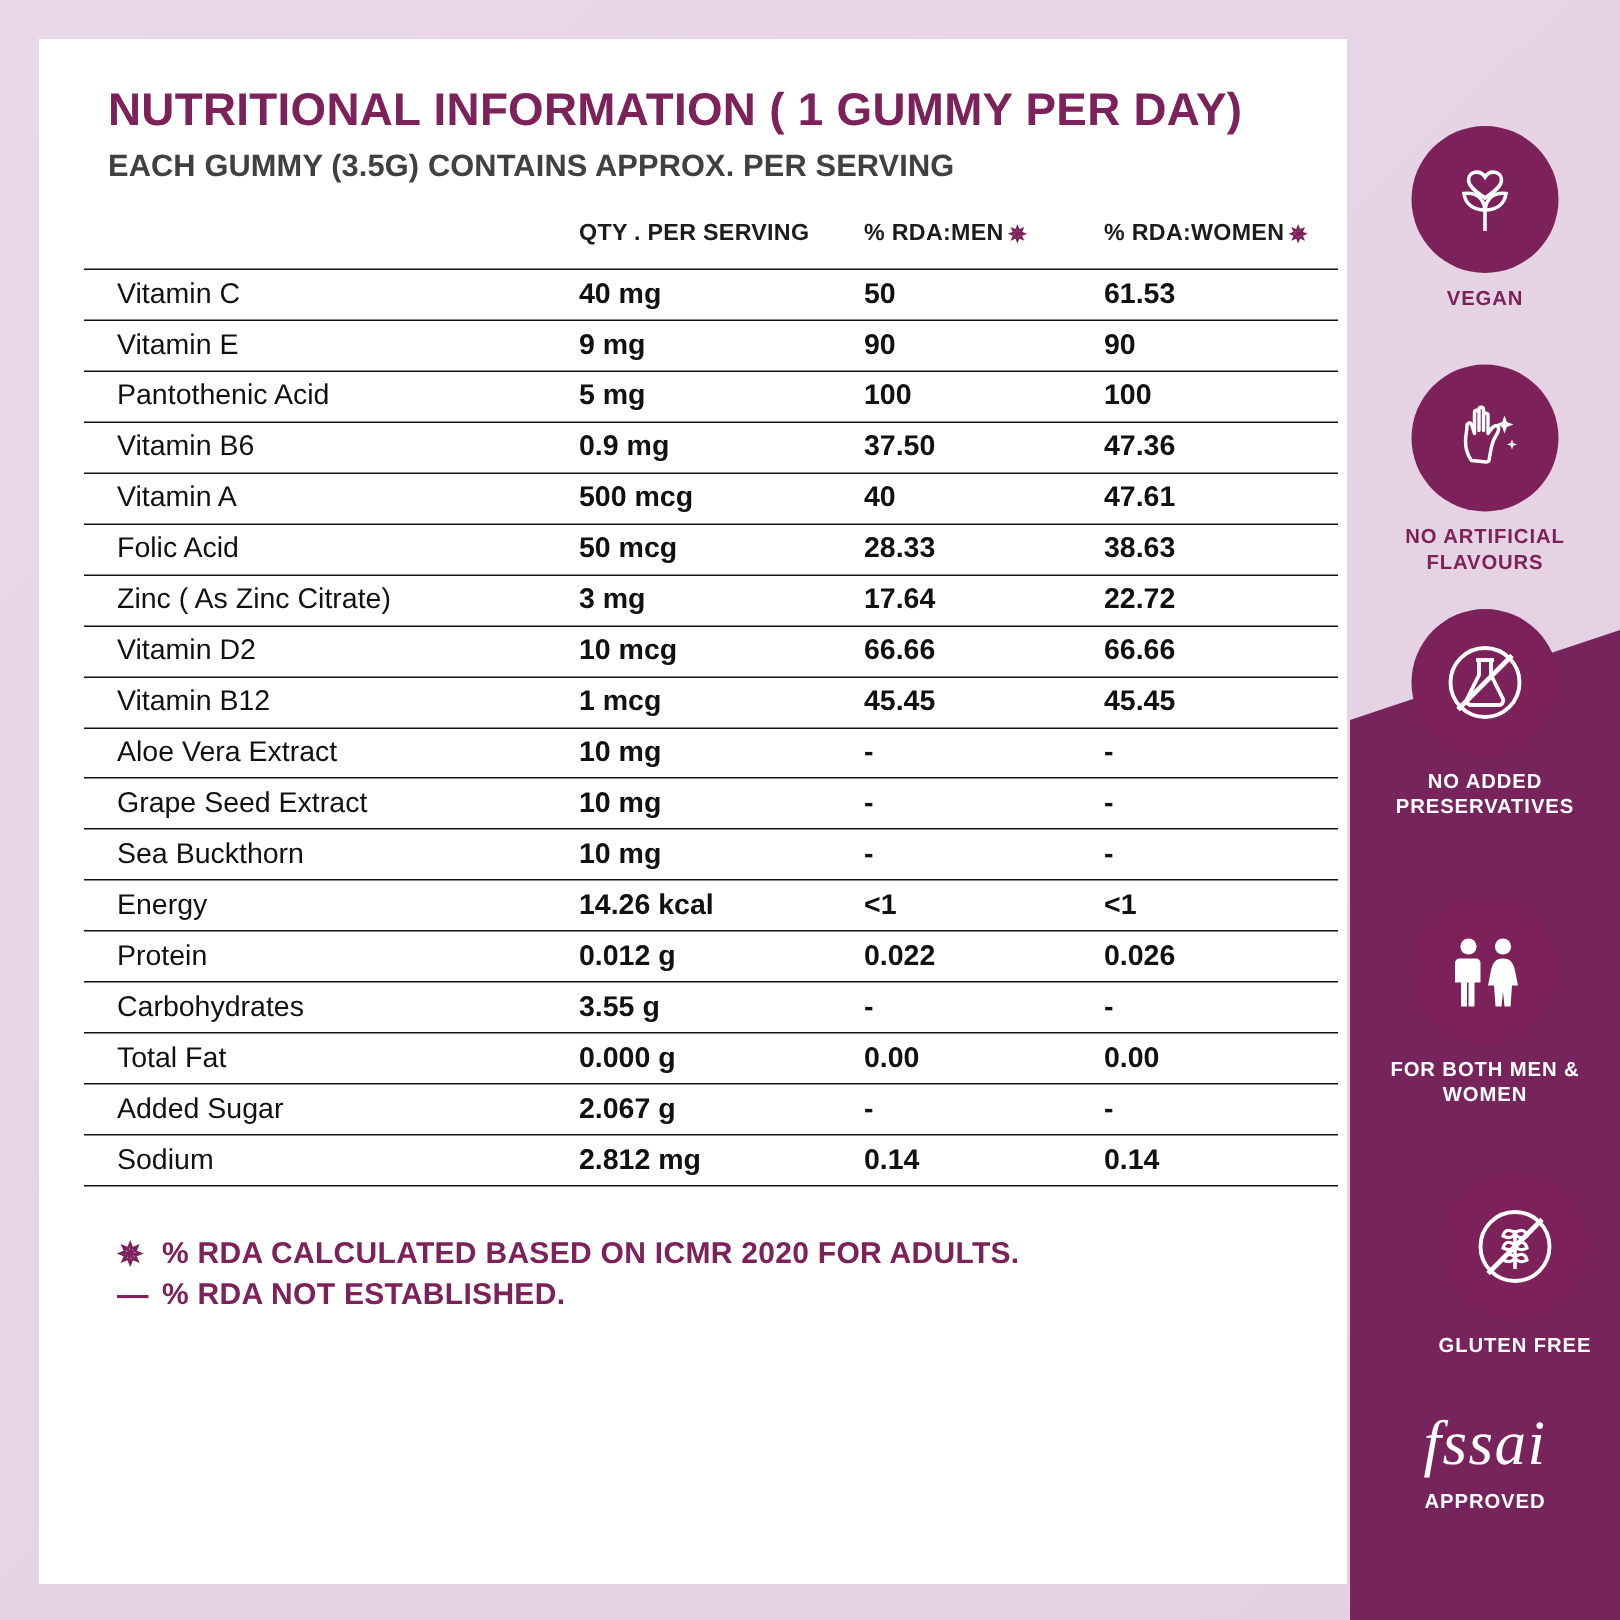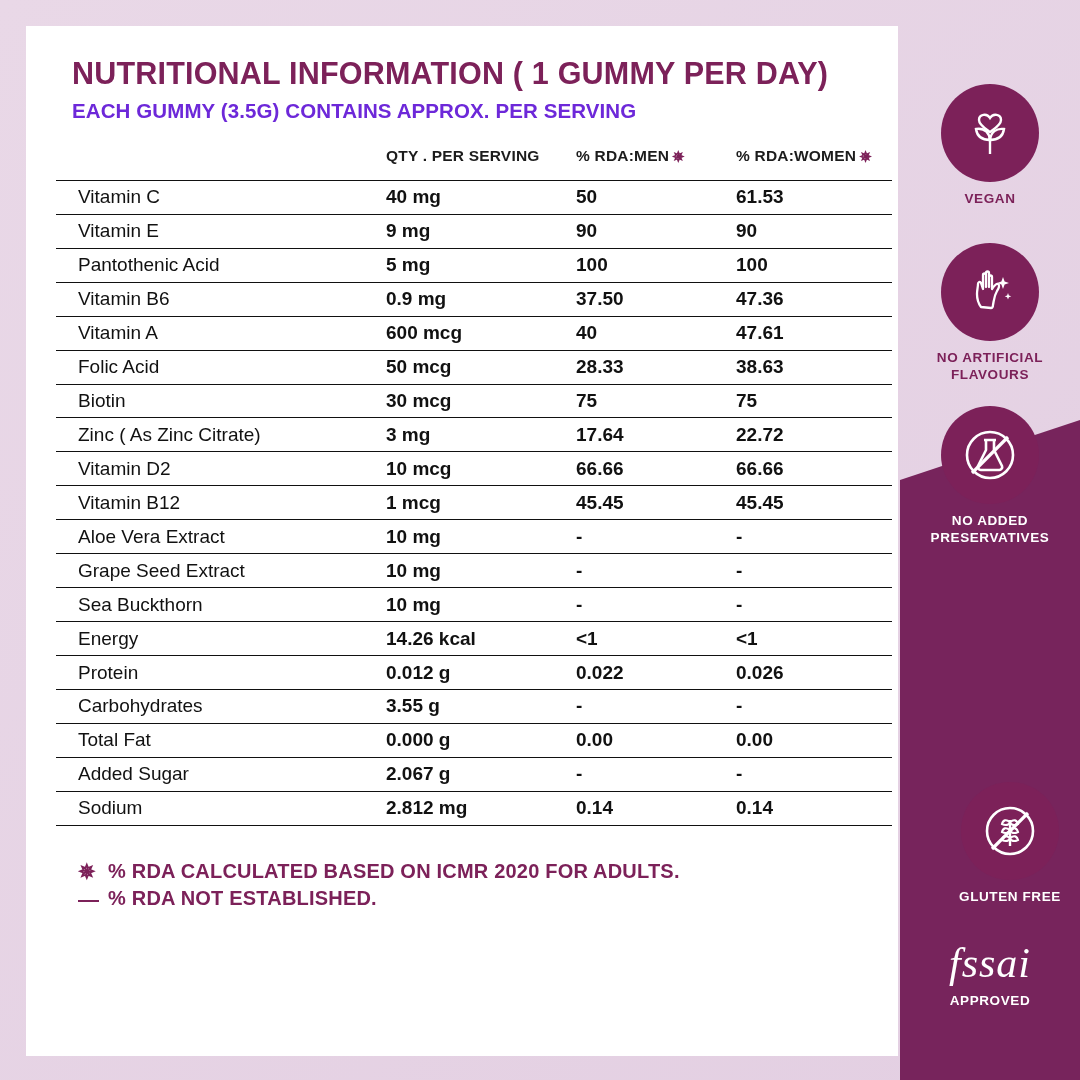"EACH GUMMY (3.5G) CONTAINS APPROX." .subtitle { color: #6d28d9 -> #404040 }
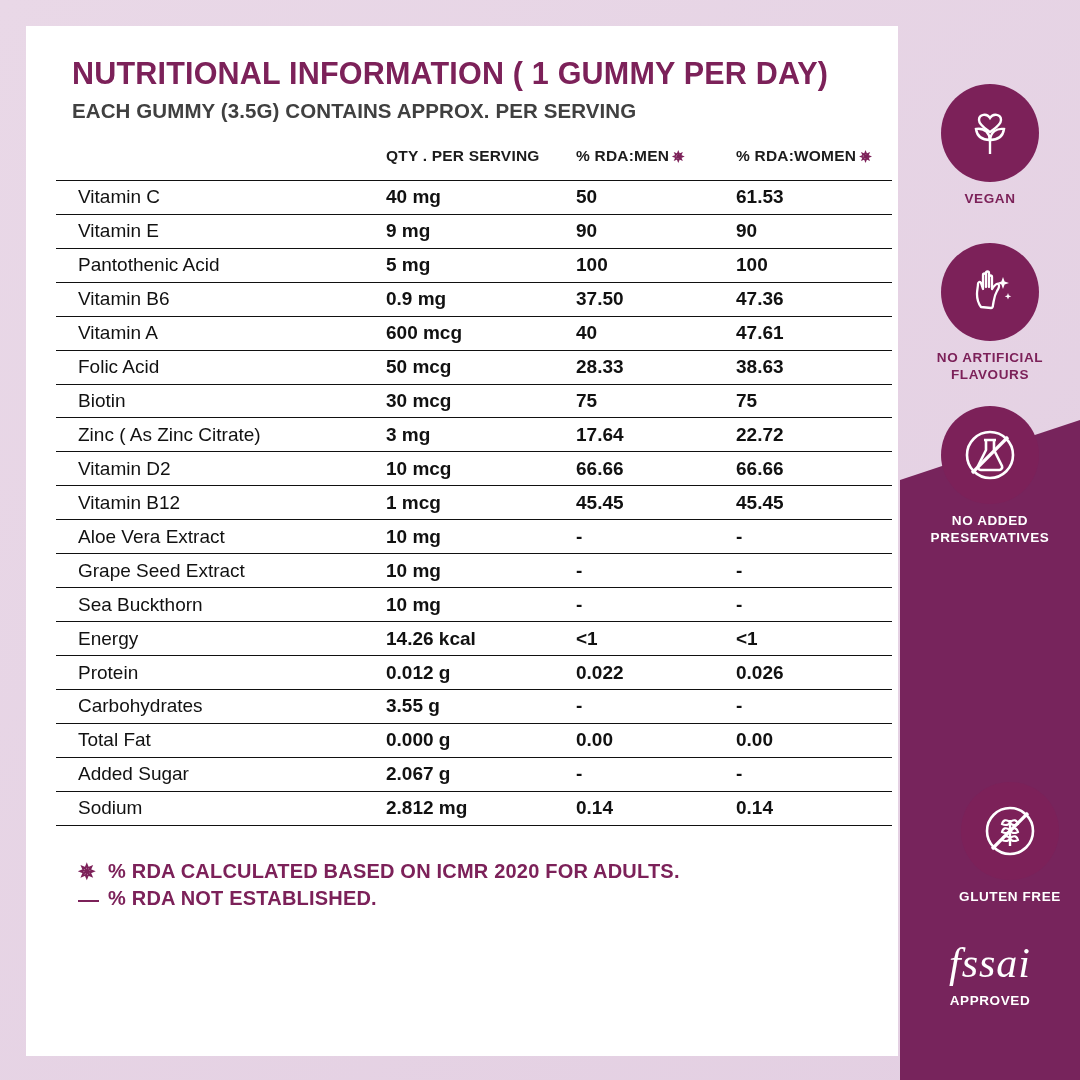"600 mcg" td.val { text: 600 -> 500 }
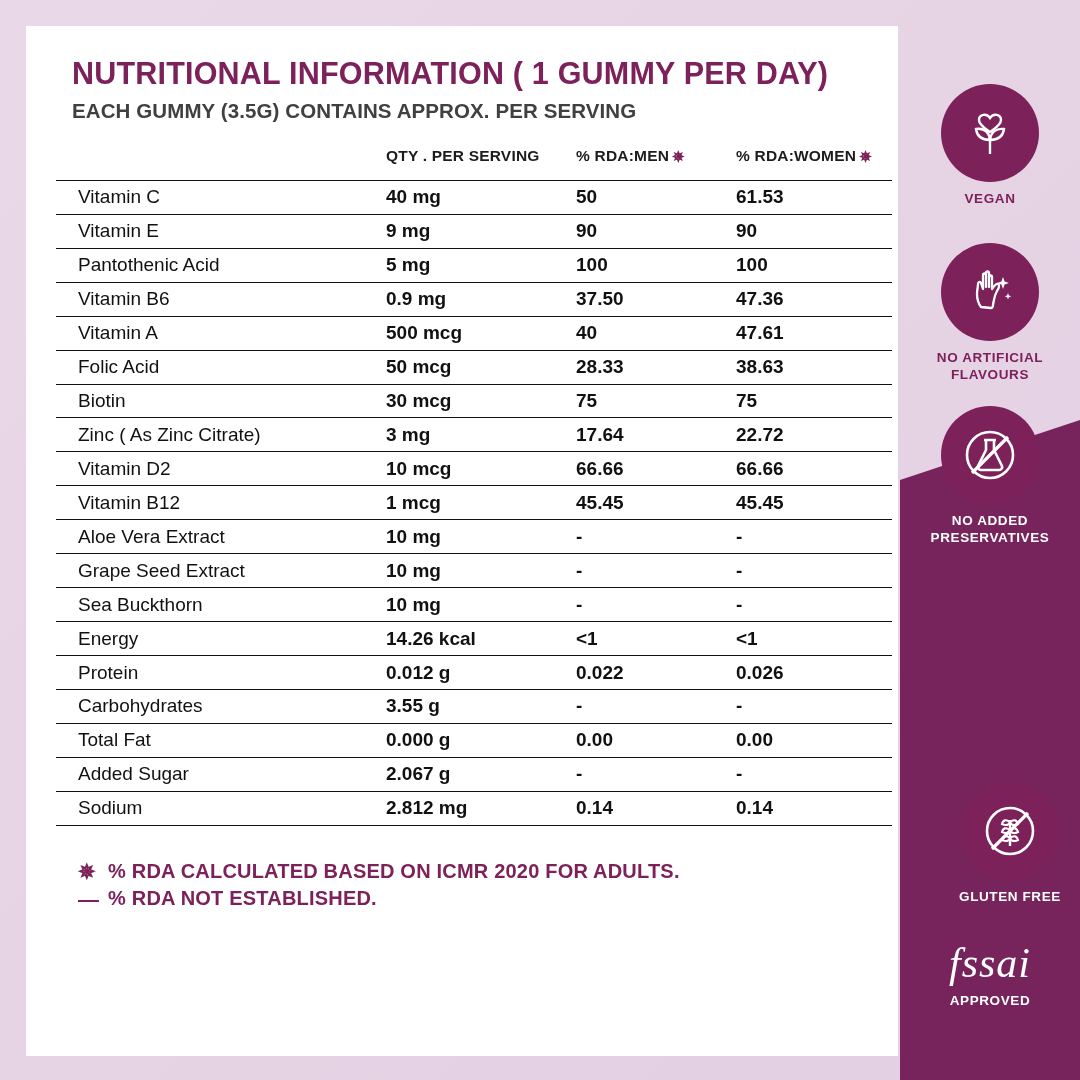"Biotin" tr { html: <tr> <td>Biotin</td> <td>30 mcg</td> <td>75</td> <td>75</td> </tr> -> none }
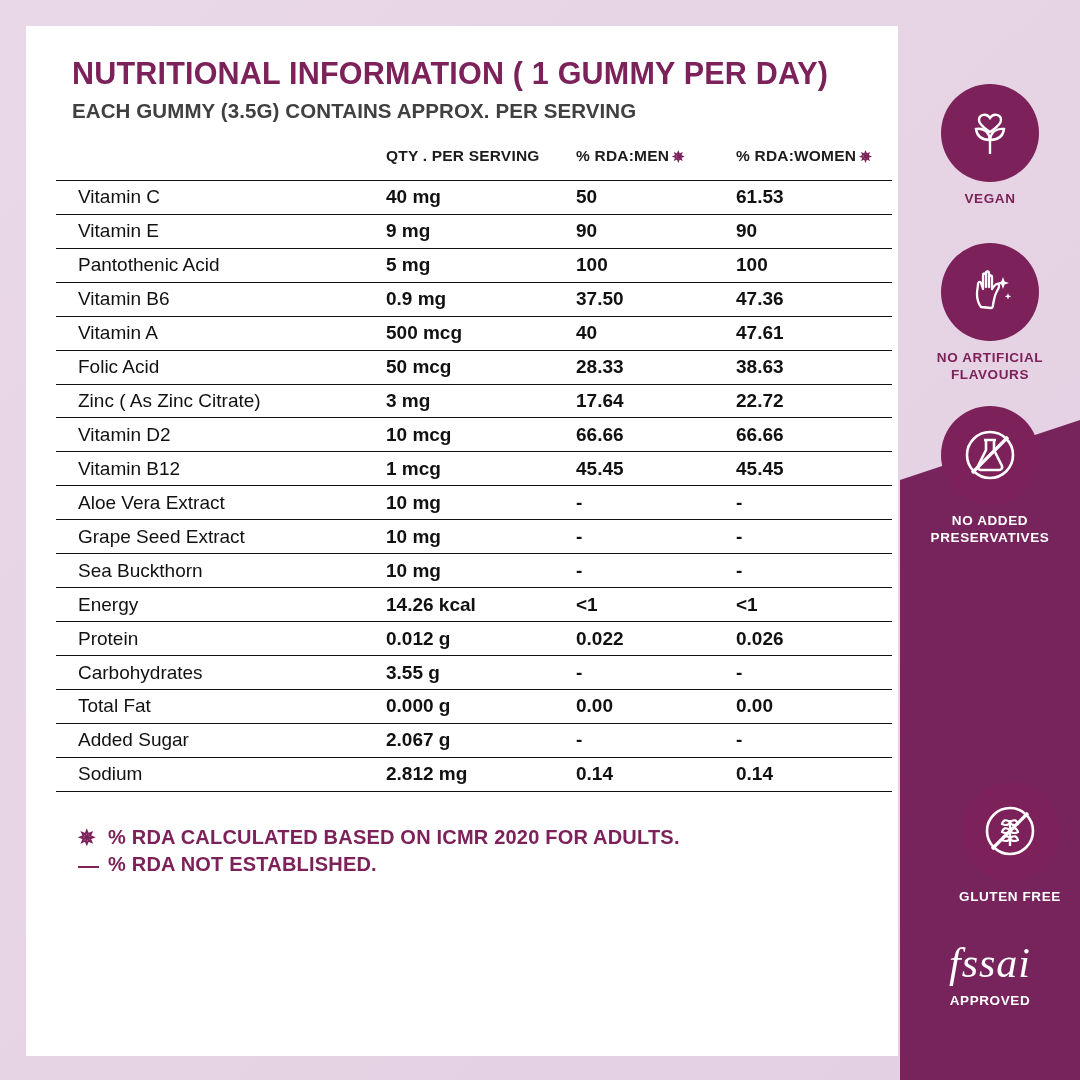"FOR BOTH MEN & WOMEN" div.badge { html: none -> <div> <div> <svg> <circle></circle> <path></path> <circle></circle> <path></path> </svg> </div> <div>FOR BOTH MEN &amp; WOMEN</div> </div> }
